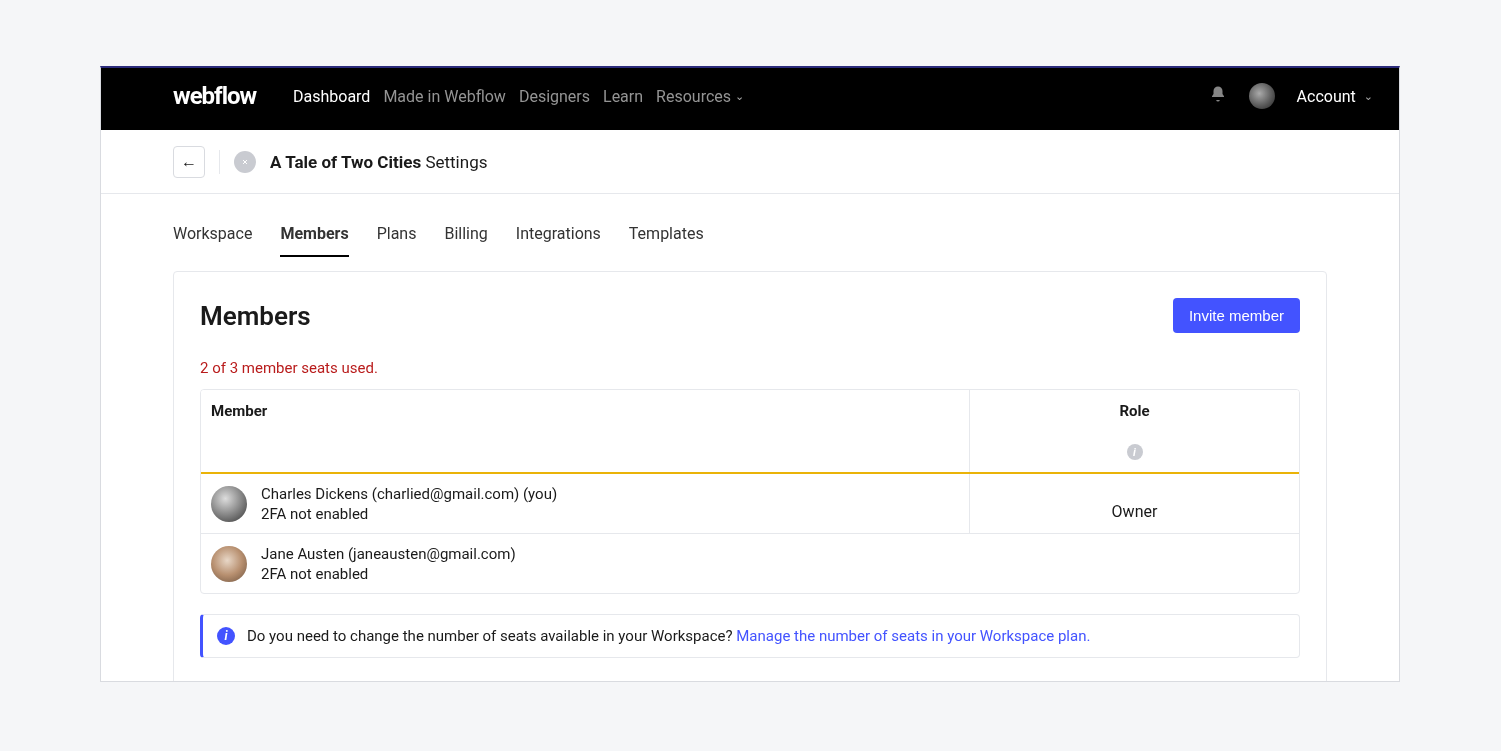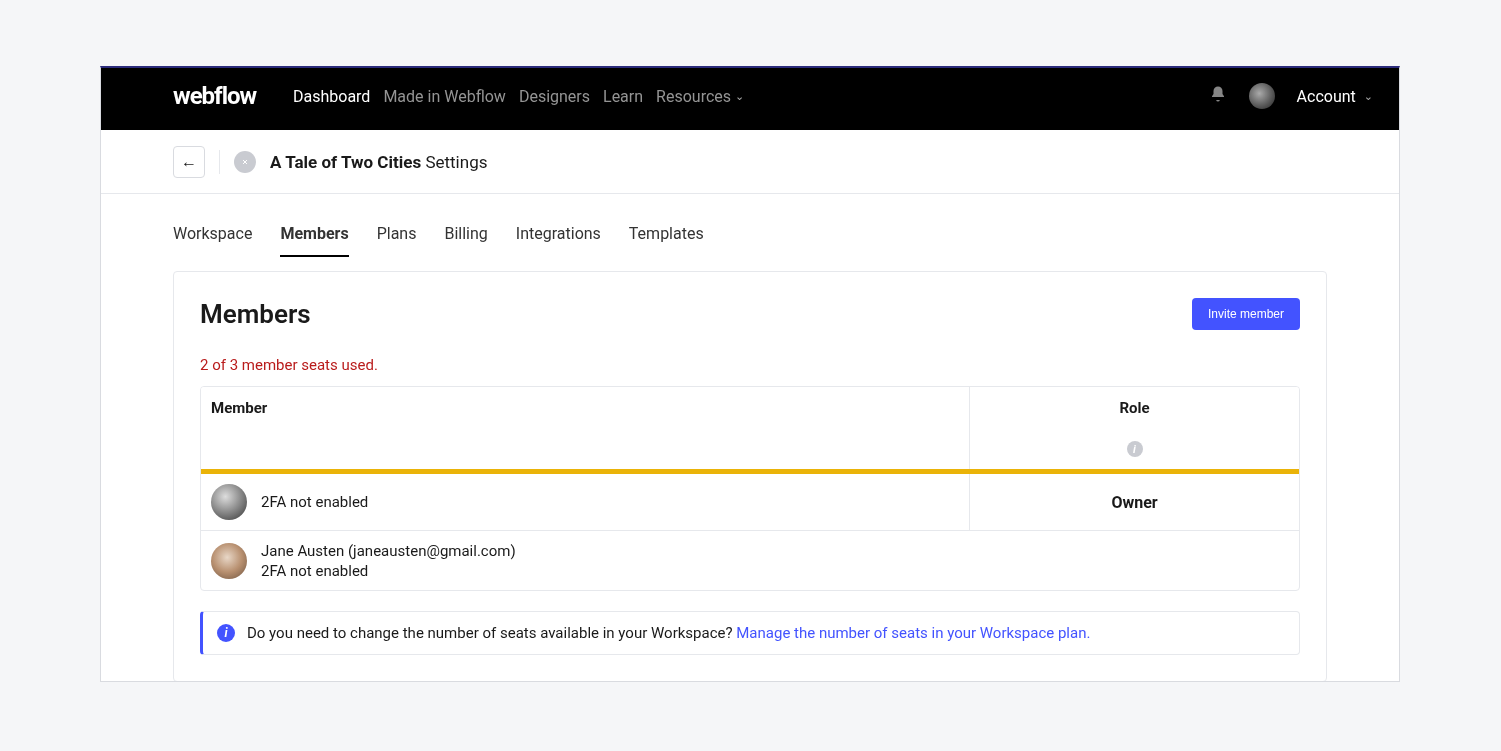"Invite member" .invite-btn { font-size: 12px -> 15px }
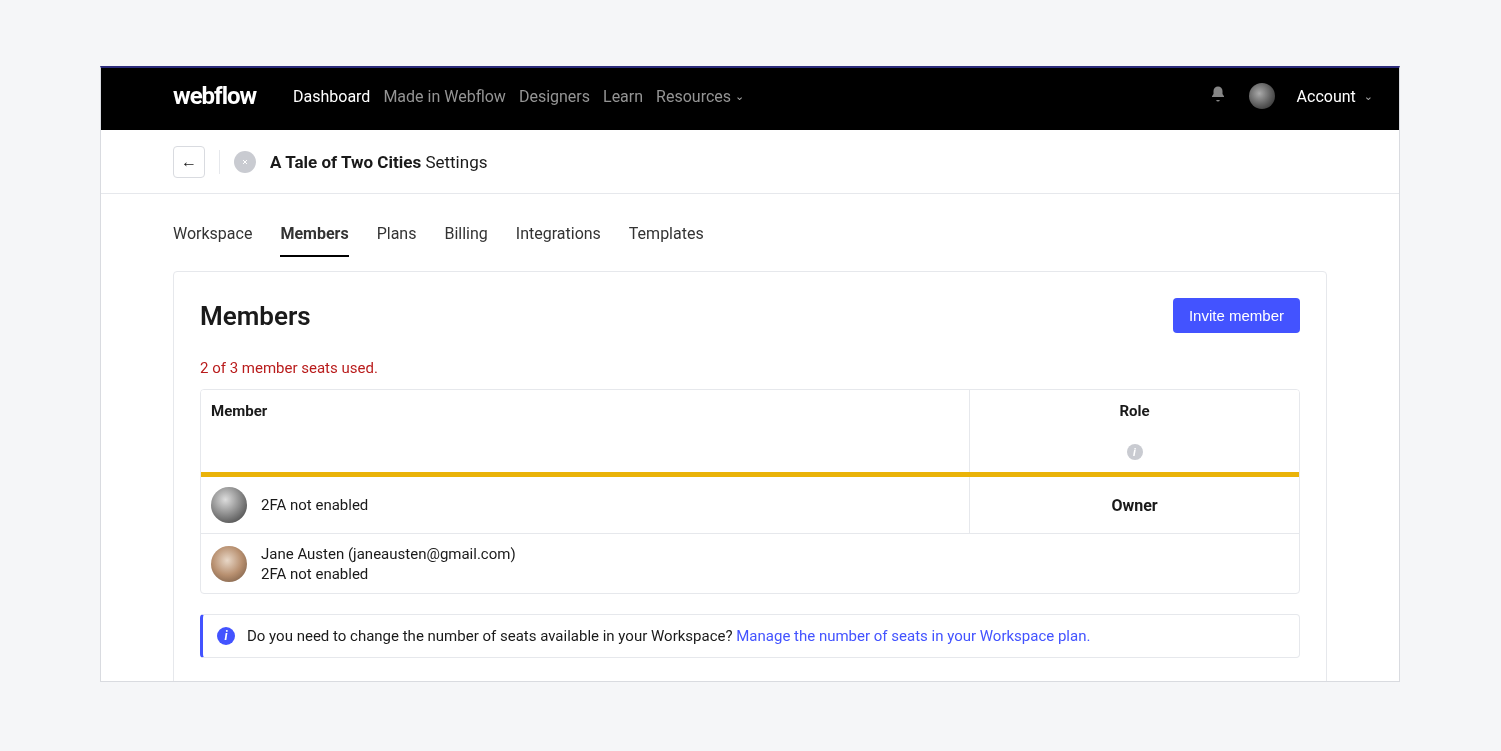"Member" .mt-head { border-bottom: 5px solid #eab308 -> 2px solid #eab308 }
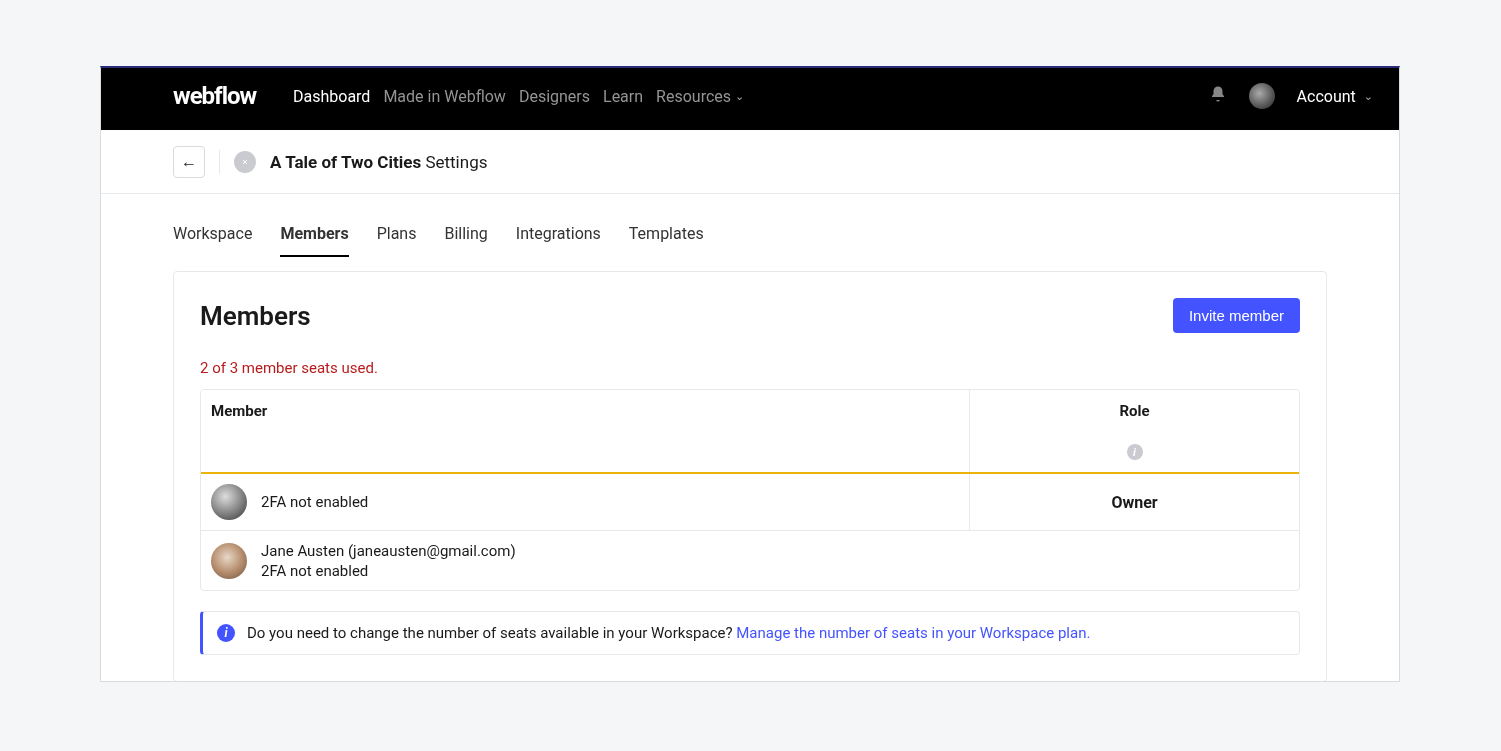"Charles Dickens (charlied@gmail.com)" div.mname { html: none -> <div>Charles Dickens (charlied@gmail.com) (you)</div> }
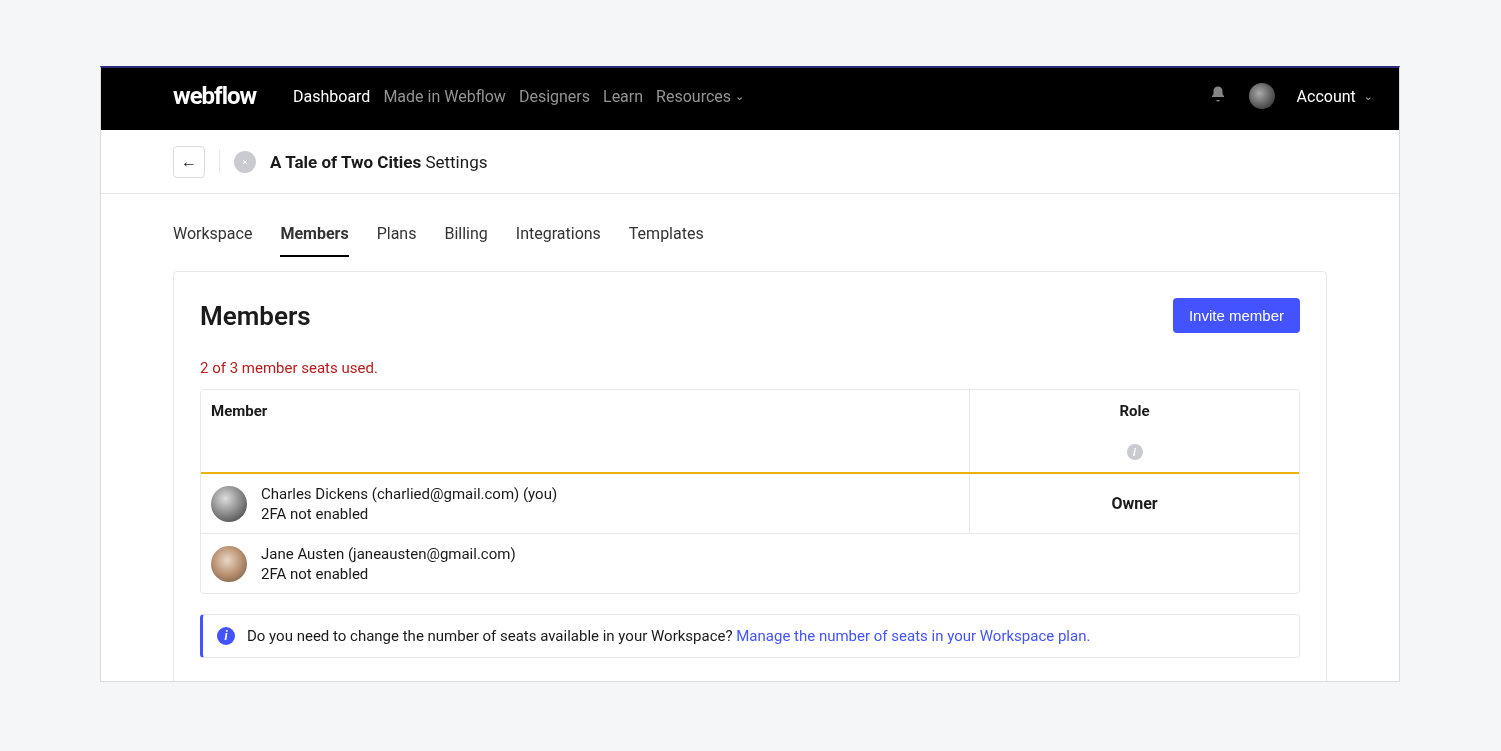"Owner" .mt-row .col-role { font-weight: 700 -> 400; justify-content: center -> flex-end }
